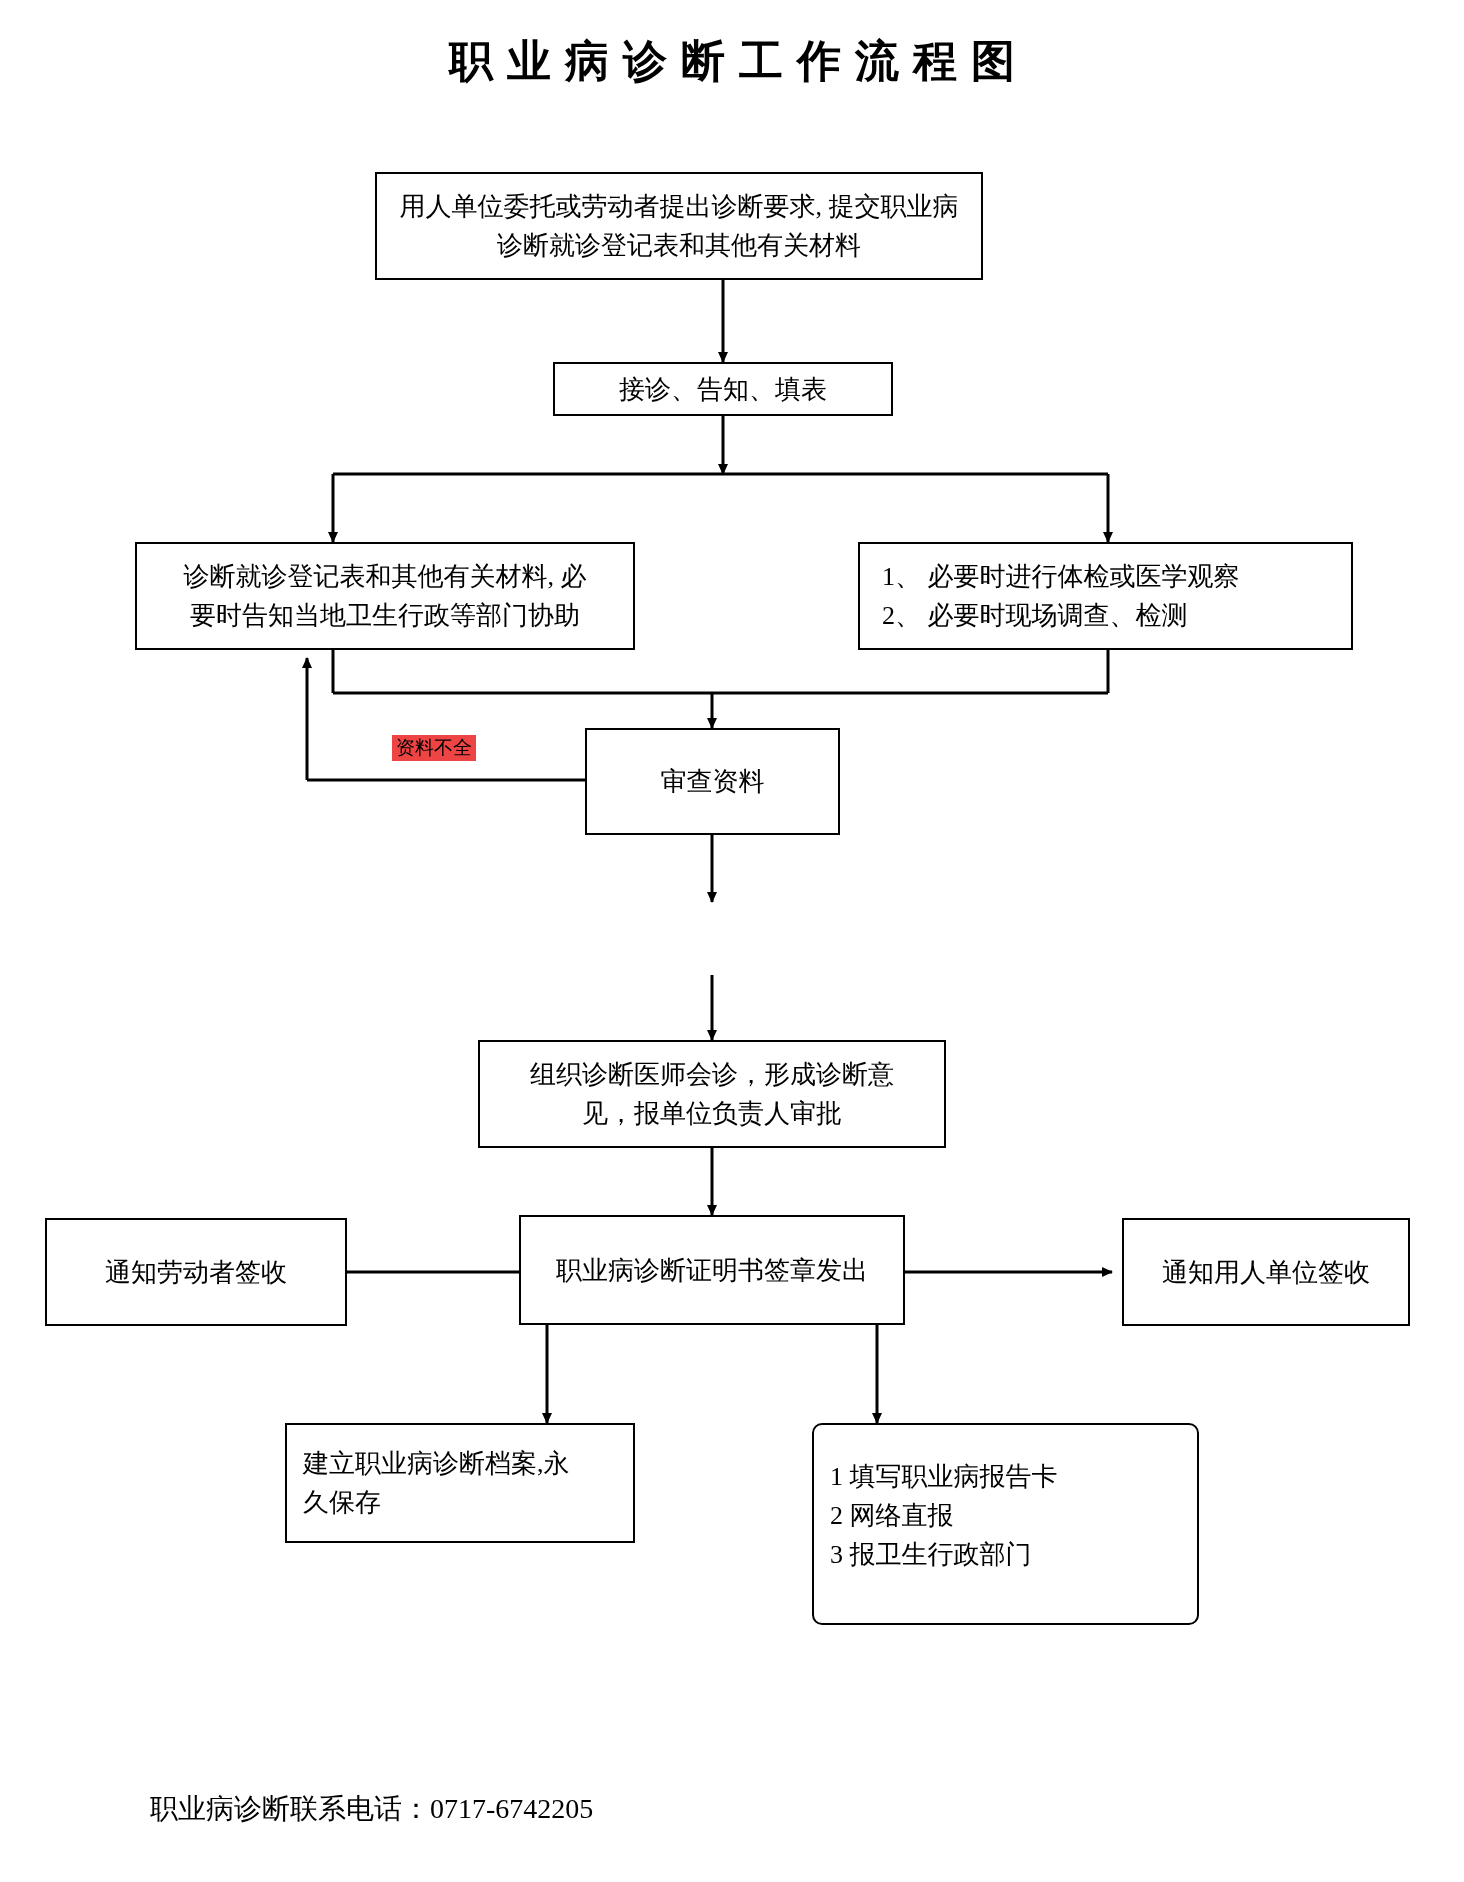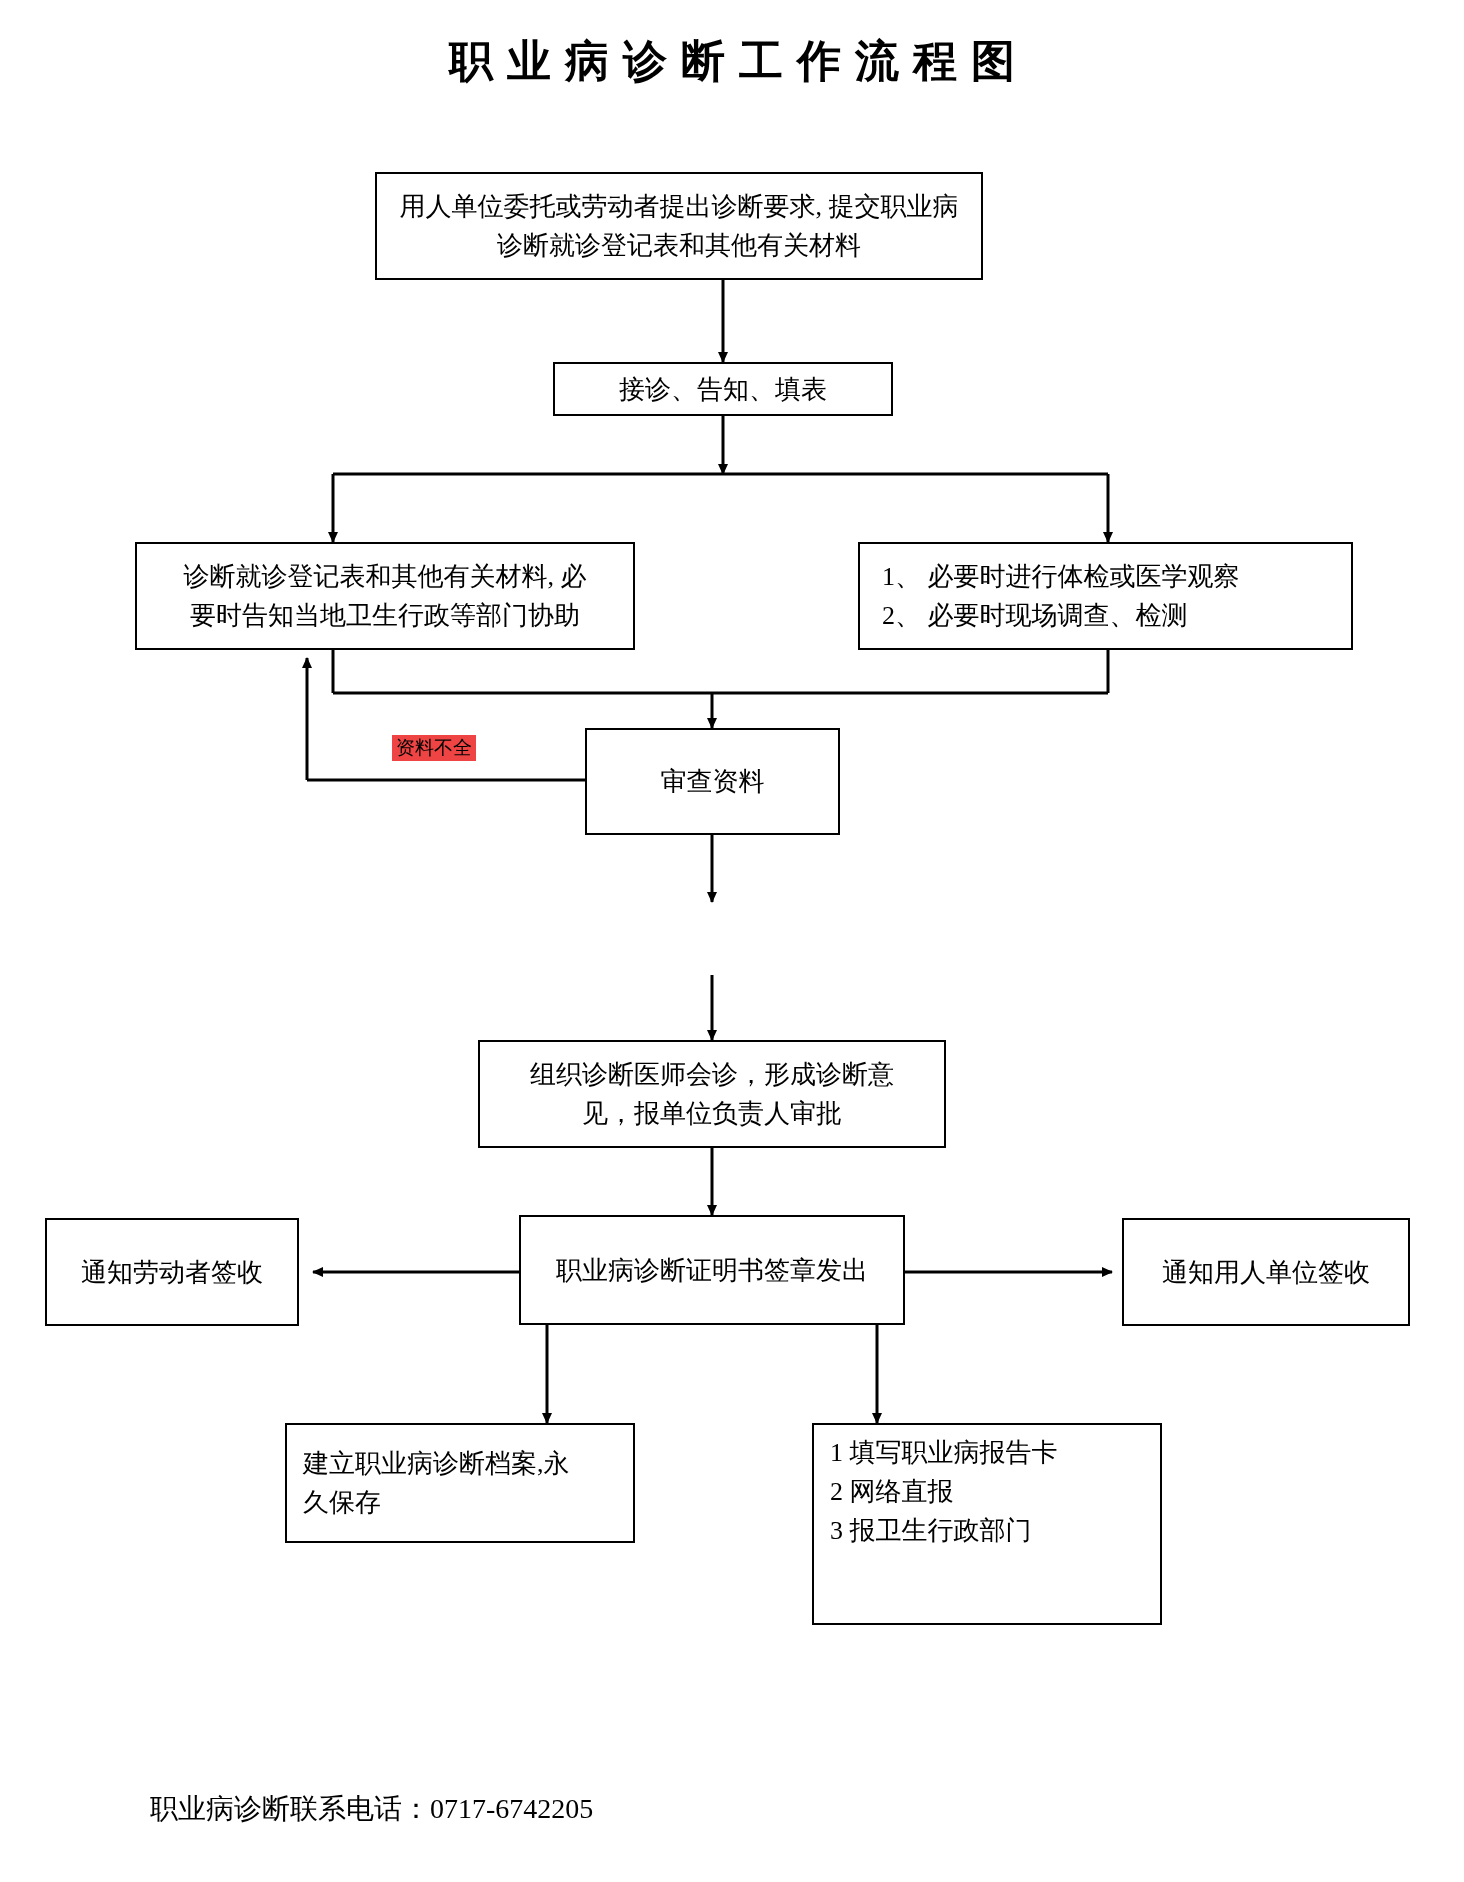"通知劳动者签收" div.node { width: 254px -> 302px }
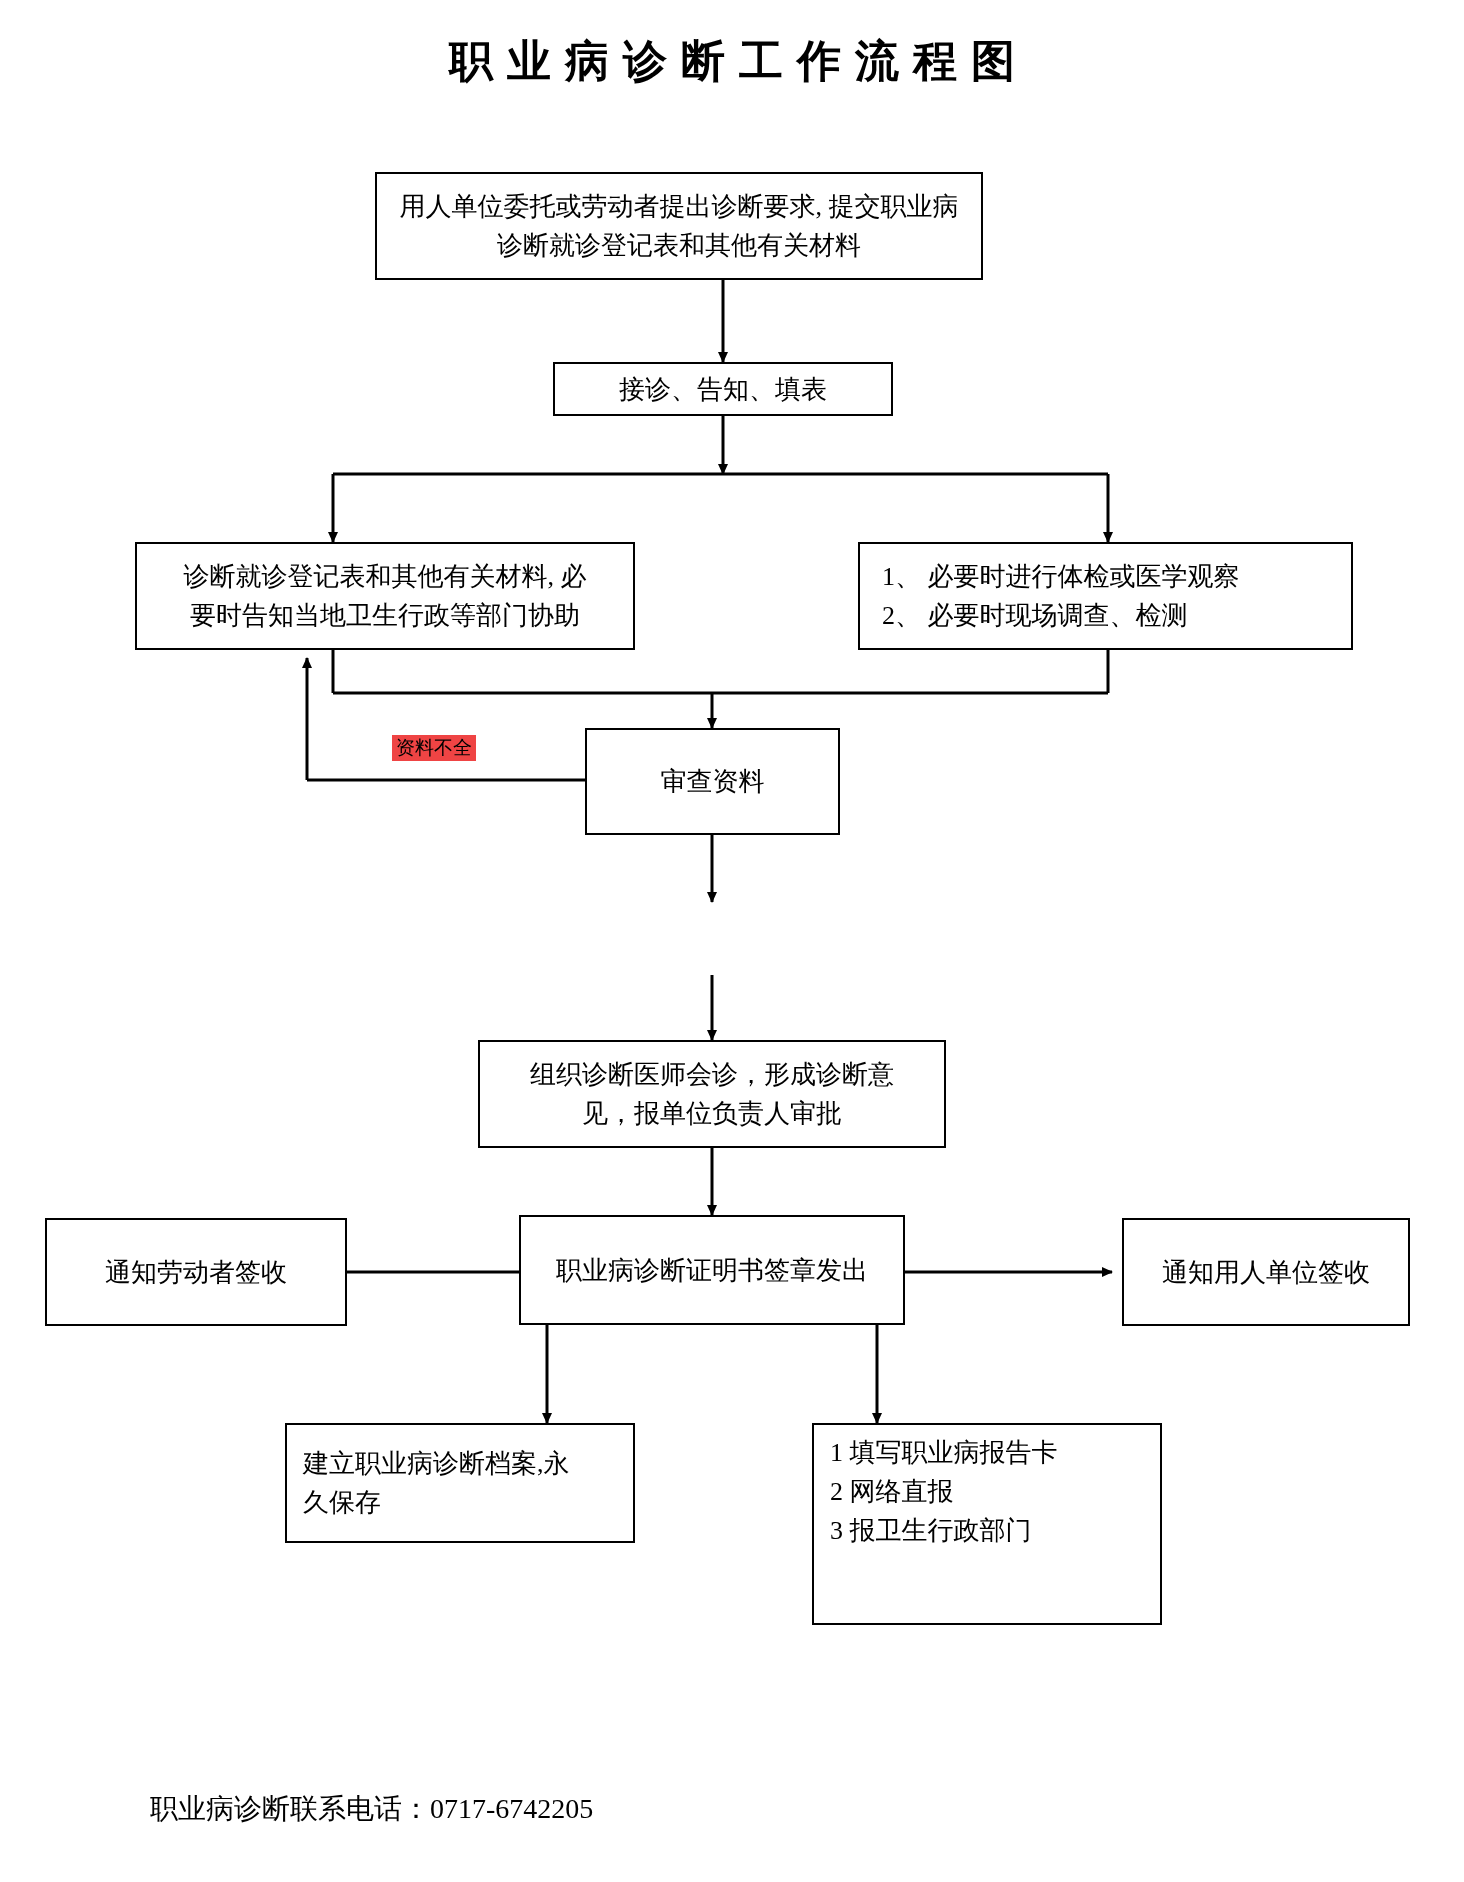"1 填写职业病报告卡" div.node { border-radius: none -> 10px; padding-top: 8px -> 32px; width: 350px -> 387px }
